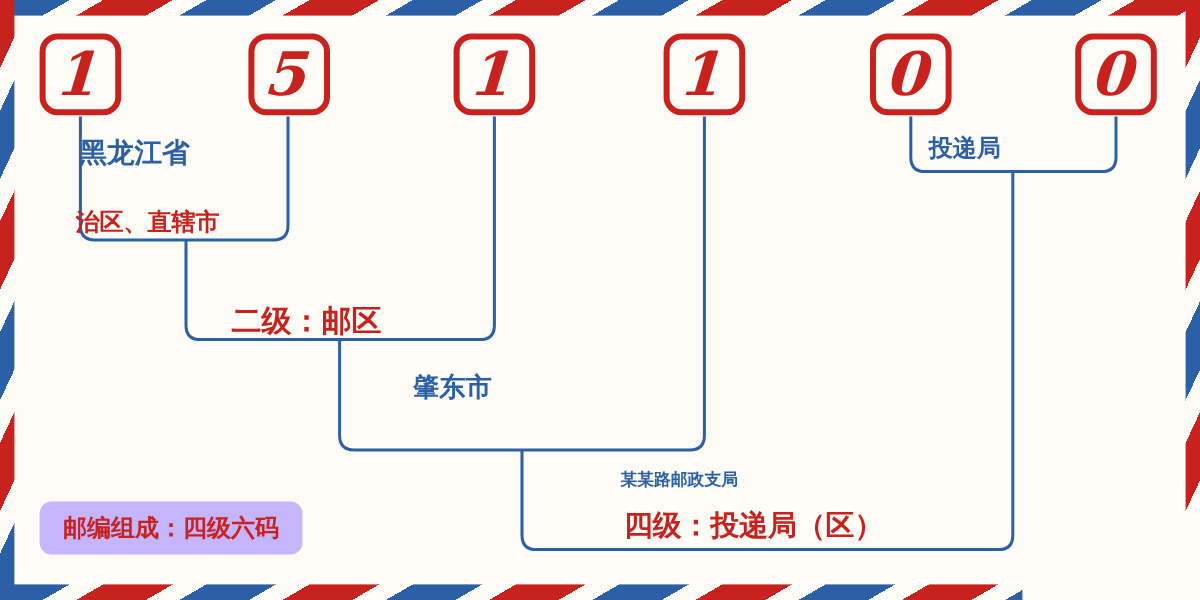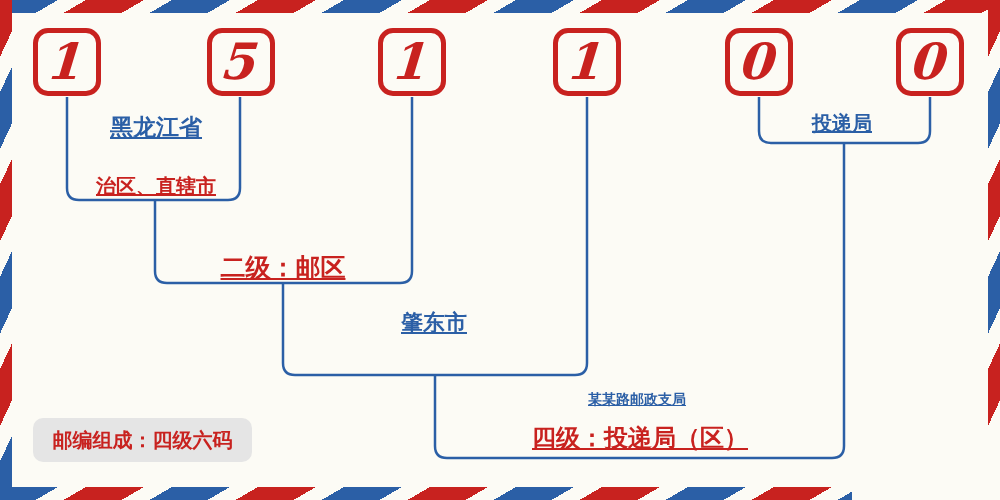"黑龙江省" .dlabel { text-align: center -> left; text-decoration: underline -> none }
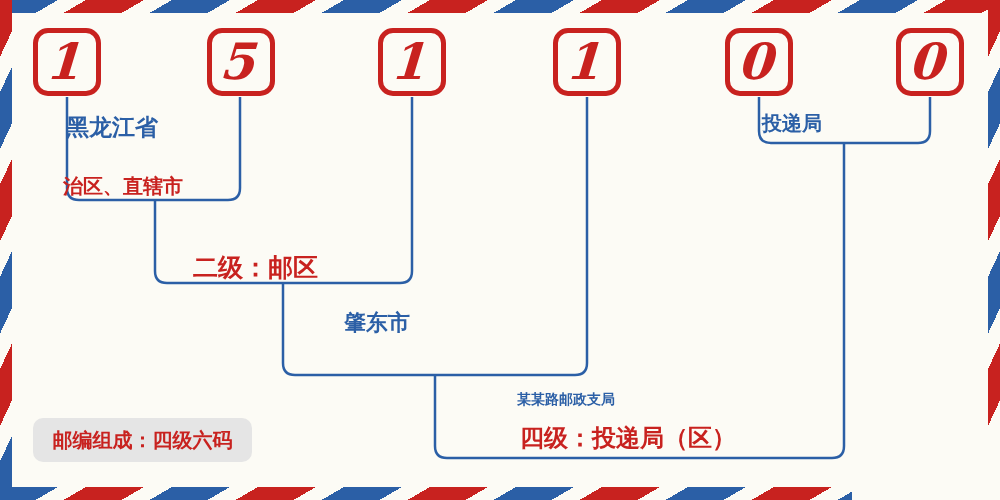"投递局" .delivery-name { padding-left: none -> 12px }
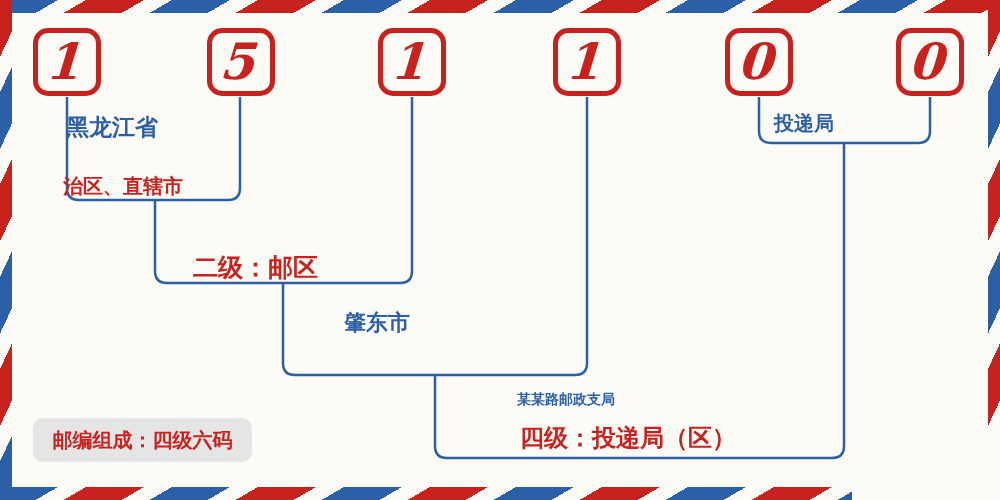"邮编组成：四级六码" .footer-box { background: #e5e5e5 -> #c4b5fd }
